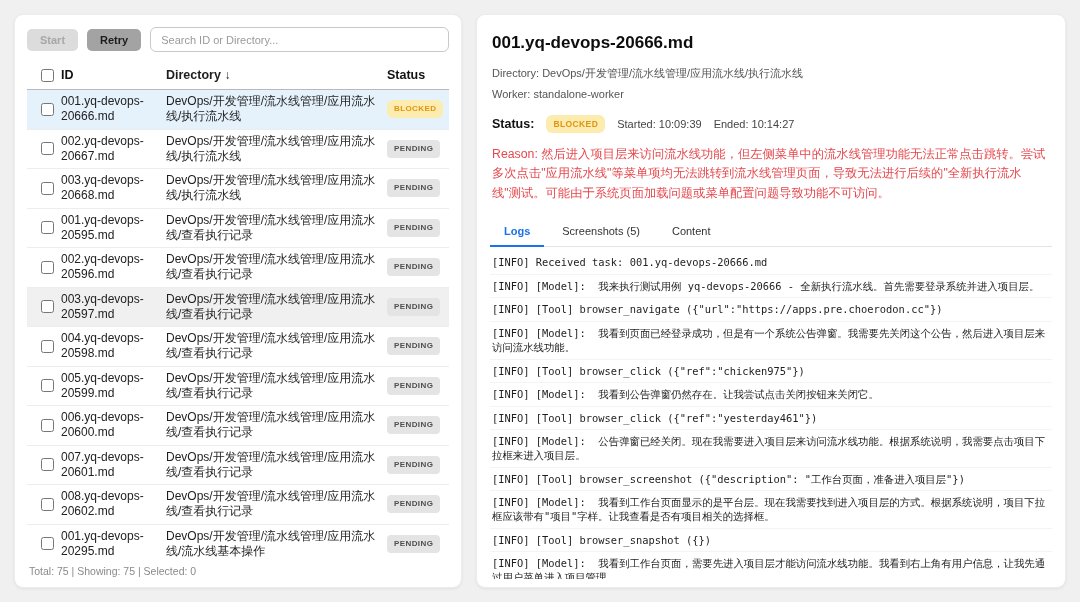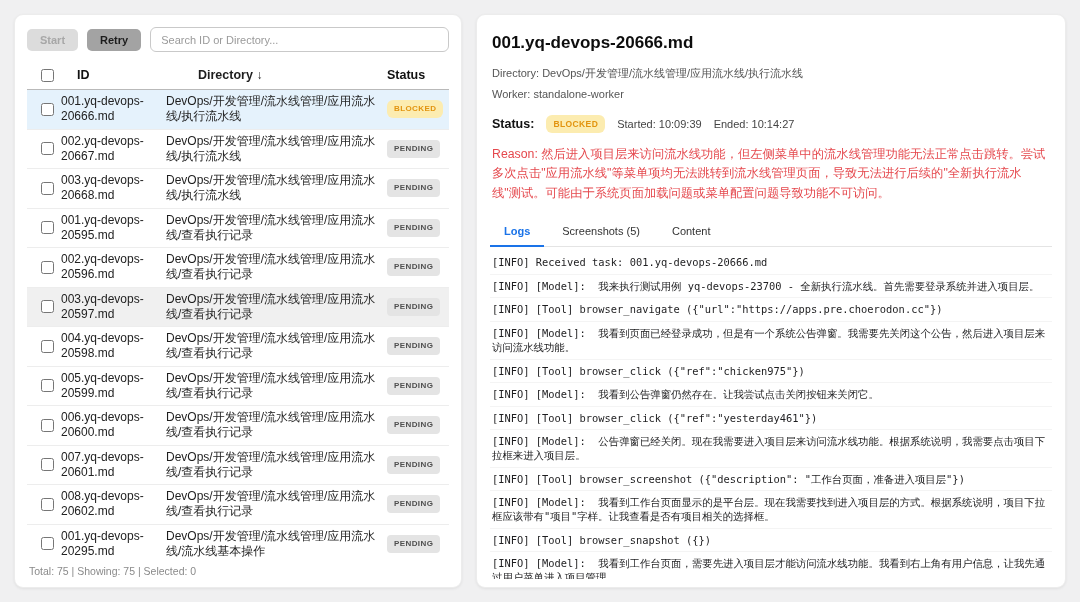"ID" .thead { gap: 16px -> none }
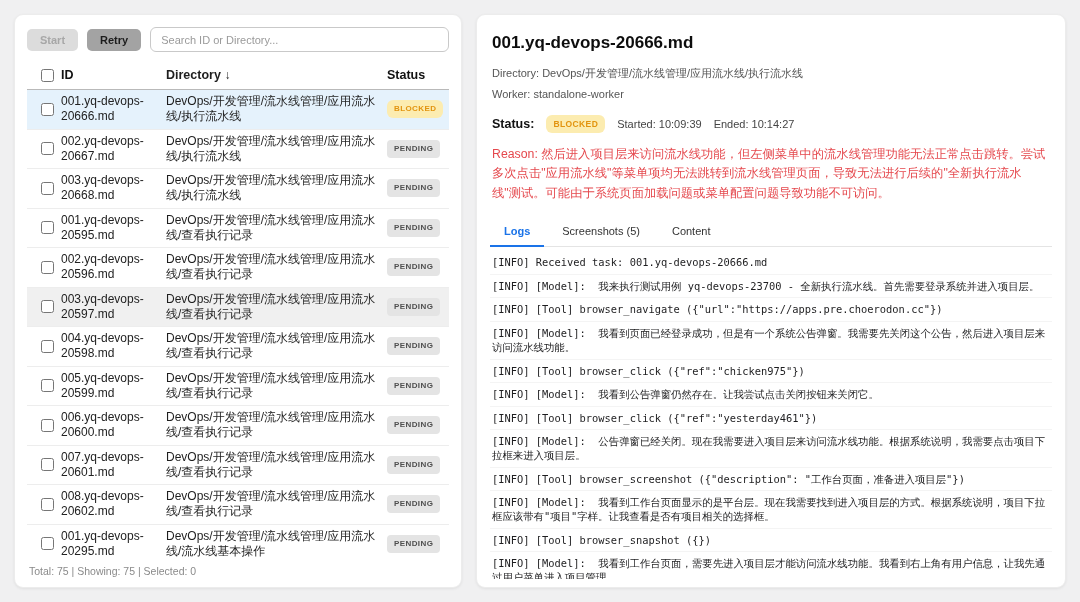"[INFO] [Model]: 我来执行测试用例 yq-devops-23700" div.log-line { text: yq-devops-23700 -> yq-devops-20666 }
